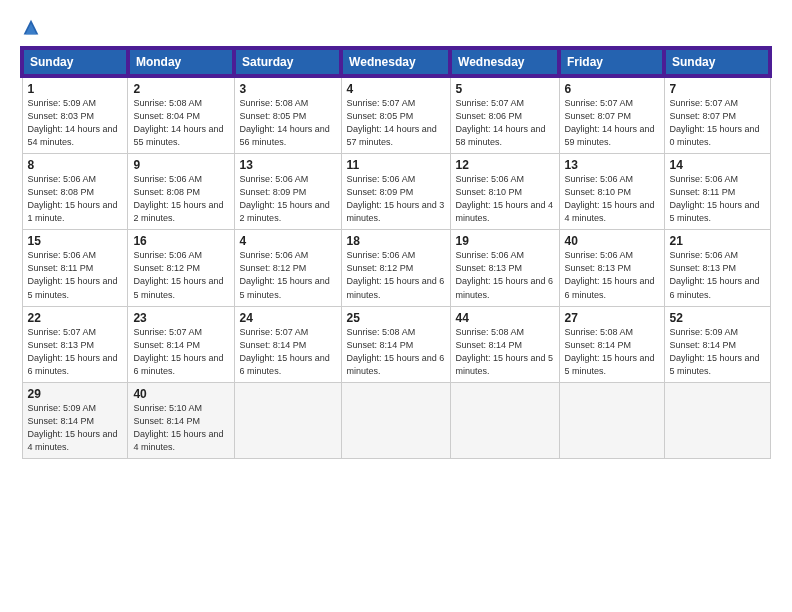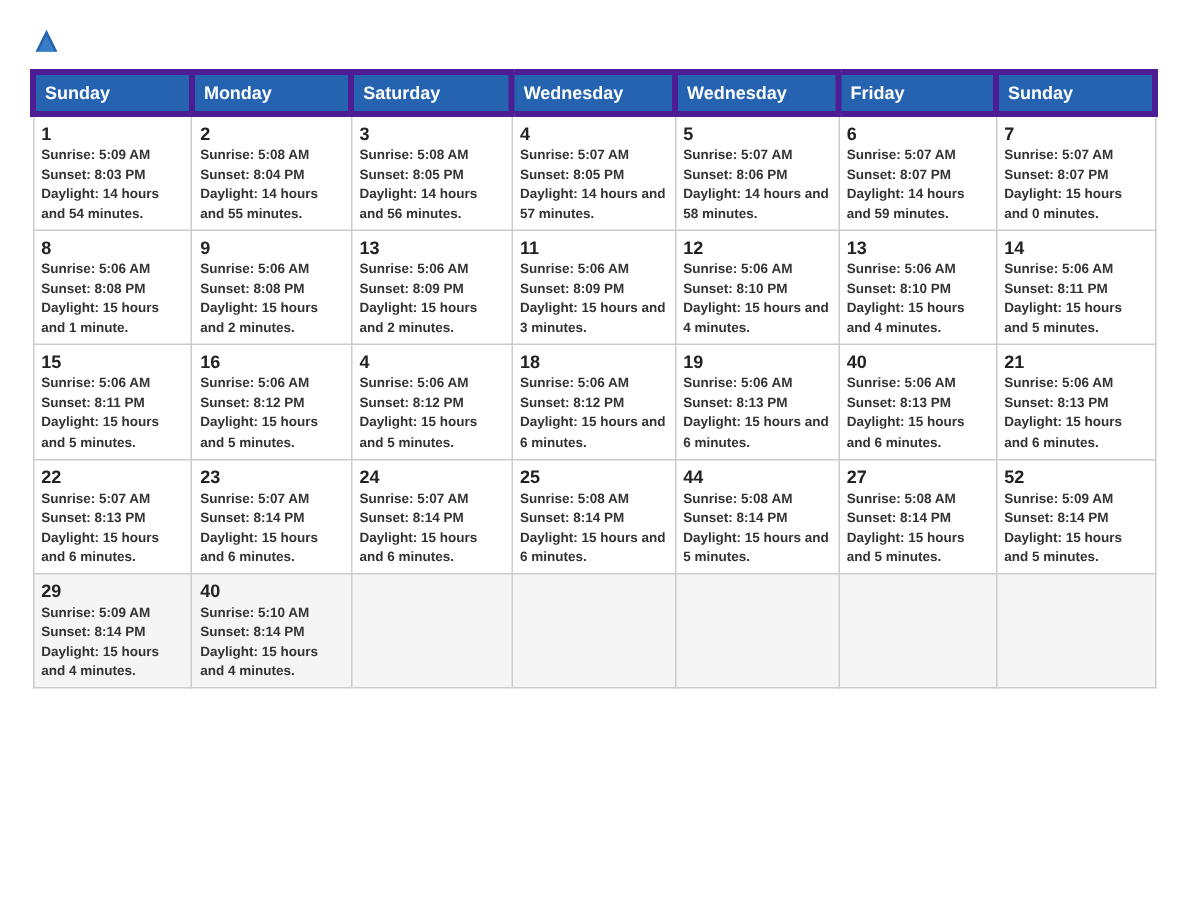"Sunrise: 5:09 AM" .day-info { font-weight: bold -> none }
